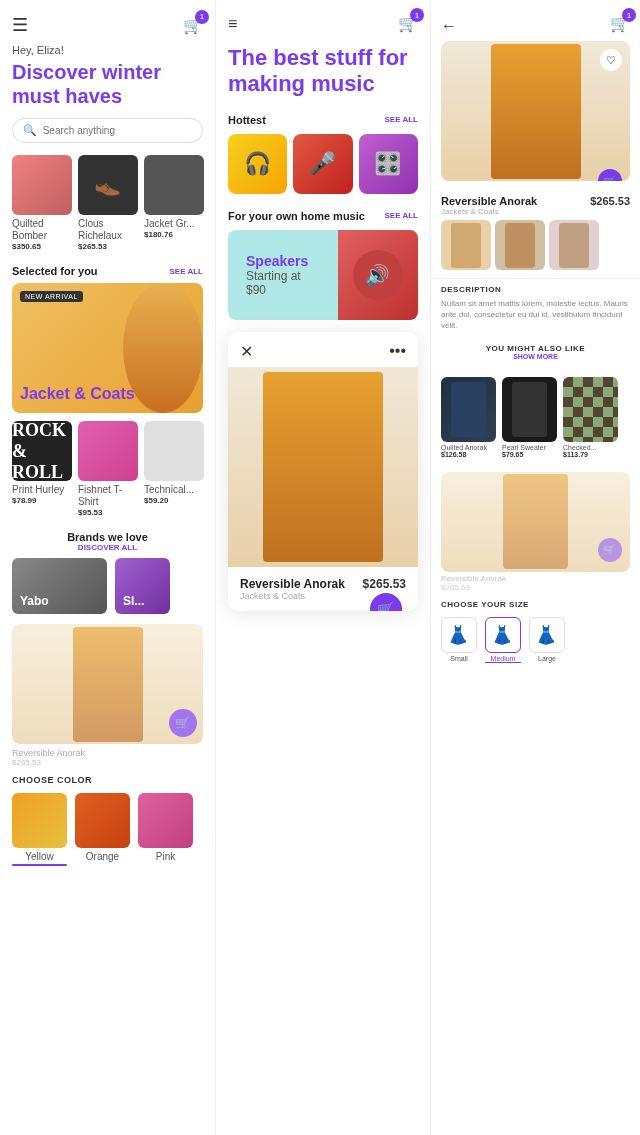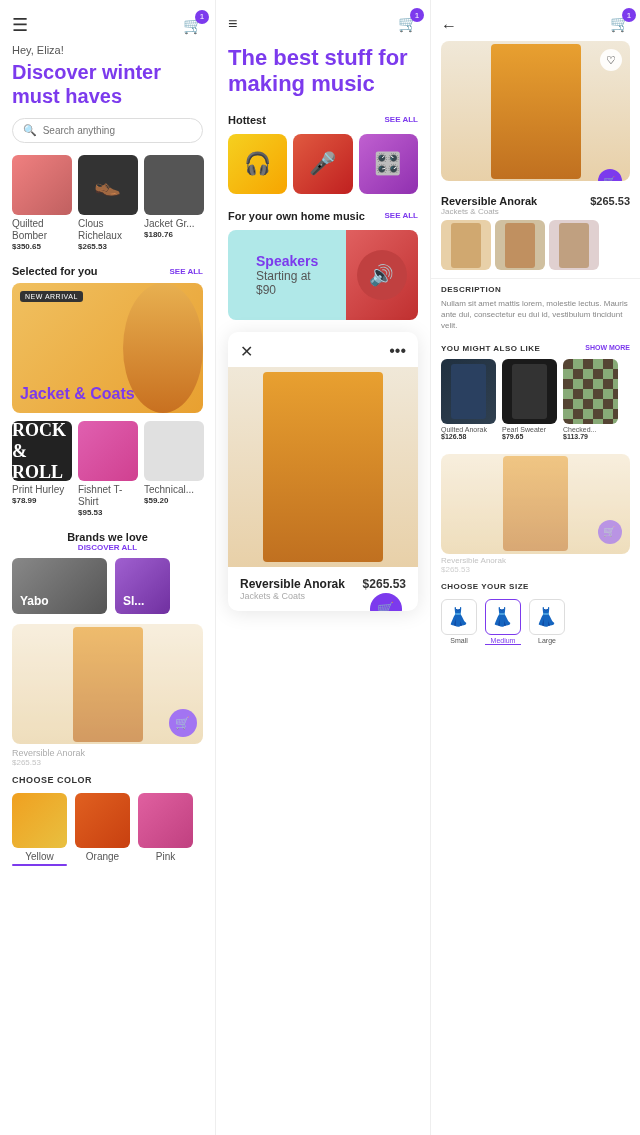"Speakers" .mp-speaker-left { padding: 28px -> 18px }
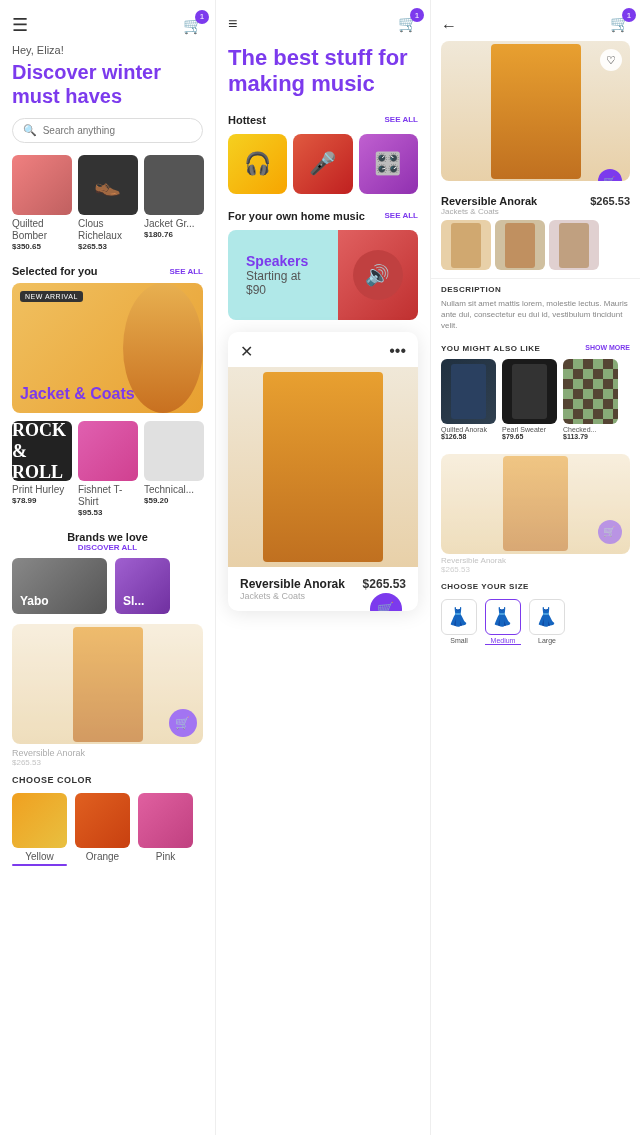"YOU MIGHT ALSO LIKE" .rp-also-header { align-items: flex-start -> center; flex-direction: none -> column; margin-bottom: 6px -> 17px }
